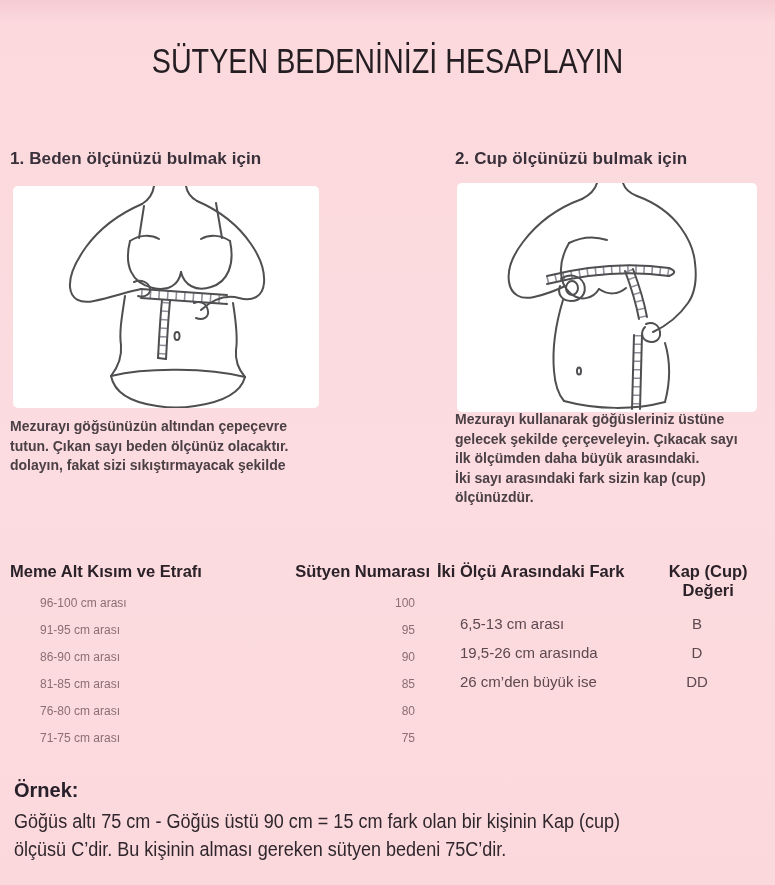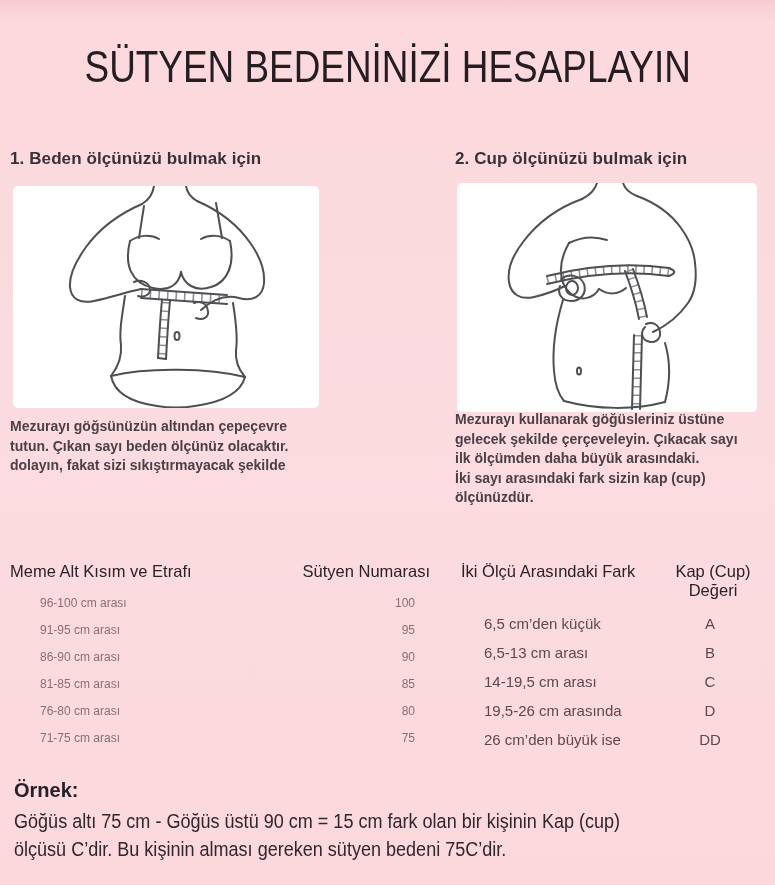"SÜTYEN BEDENİNİZİ HESAPLAYIN" .title { font-size: 45px -> 35px }
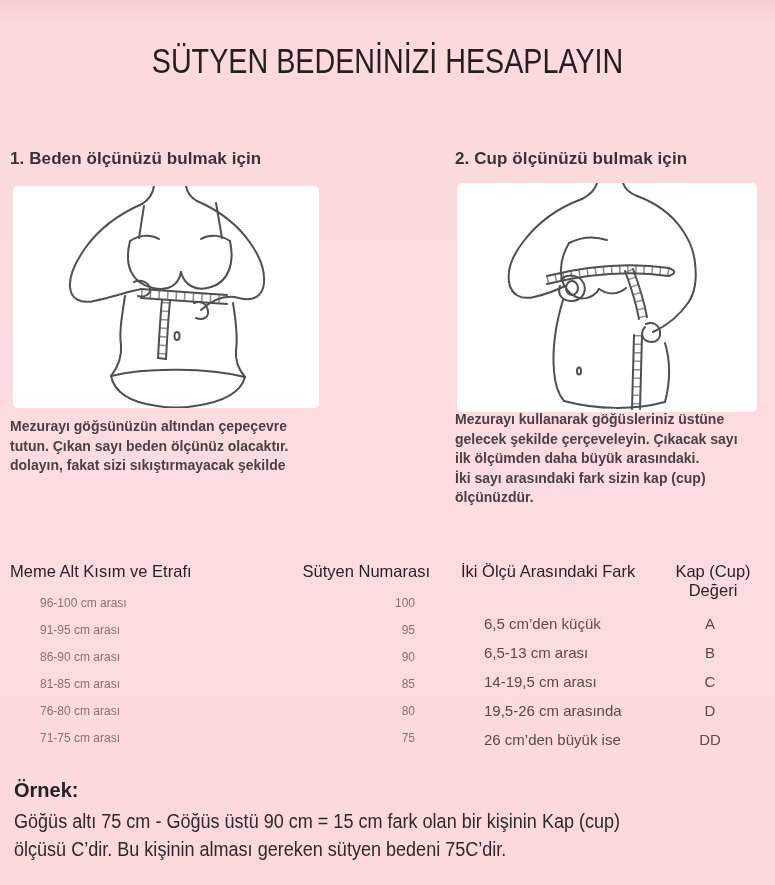"Meme Alt Kısım ve Etrafı" .tbl .hdr { font-weight: 400 -> 700 }
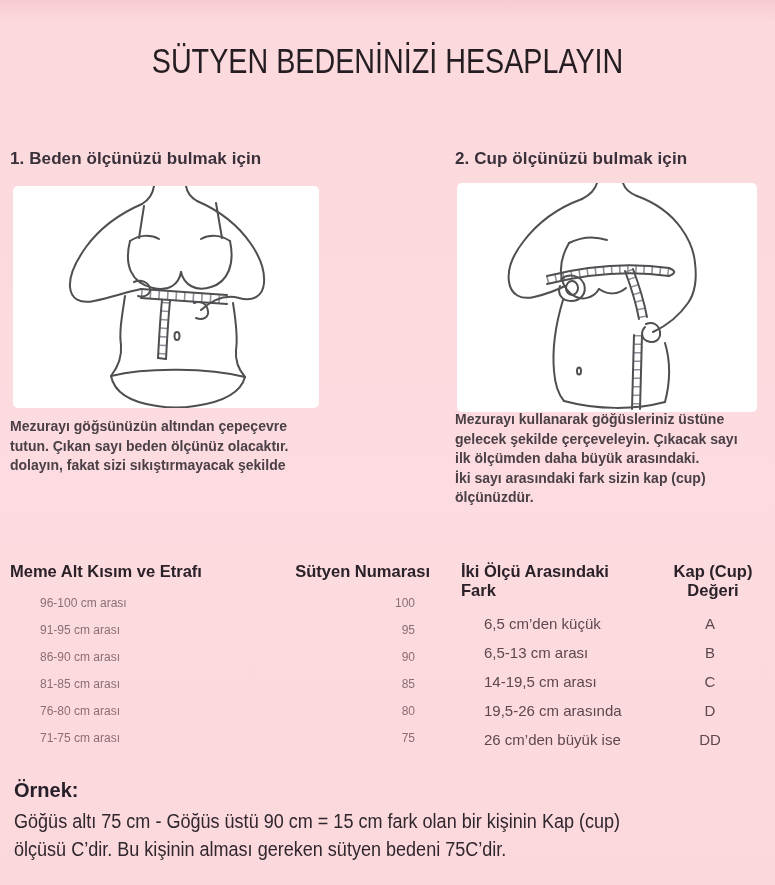"İki Ölçü Arasındaki Fark" .cup-table .c1 { margin-left: 24px -> none }
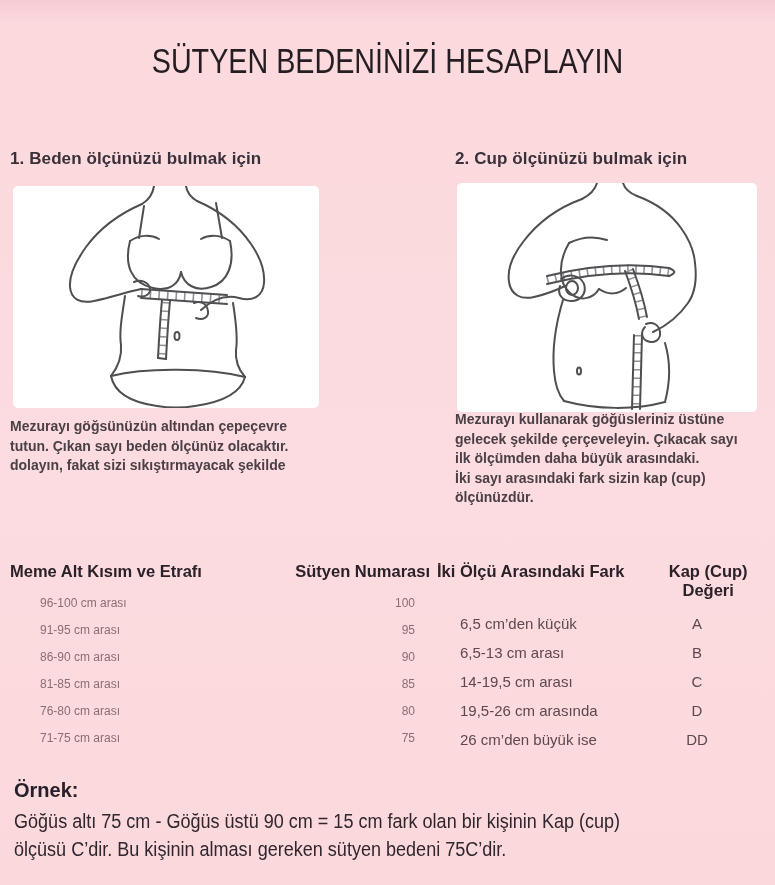"6,5 cm’den küçük" div.trow { html: <div> <div>6,5 cm’den küçük</div> <div>A</div> </div> -> none }
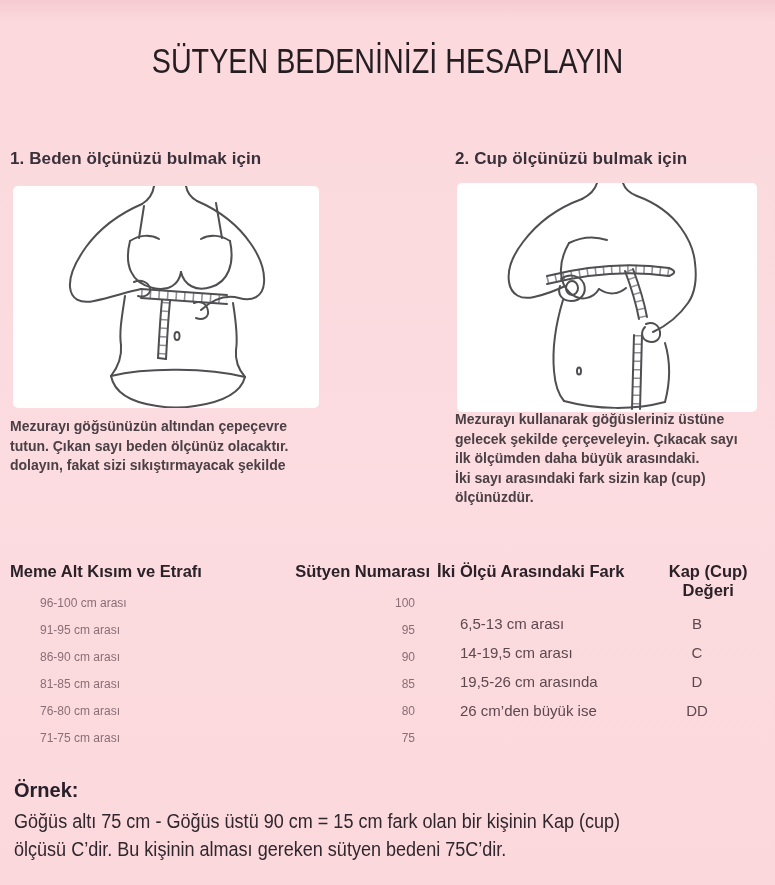"14-19,5 cm arası" div.trow { html: <div> <div>14-19,5 cm arası</div> <div>C</div> </div> -> none }
